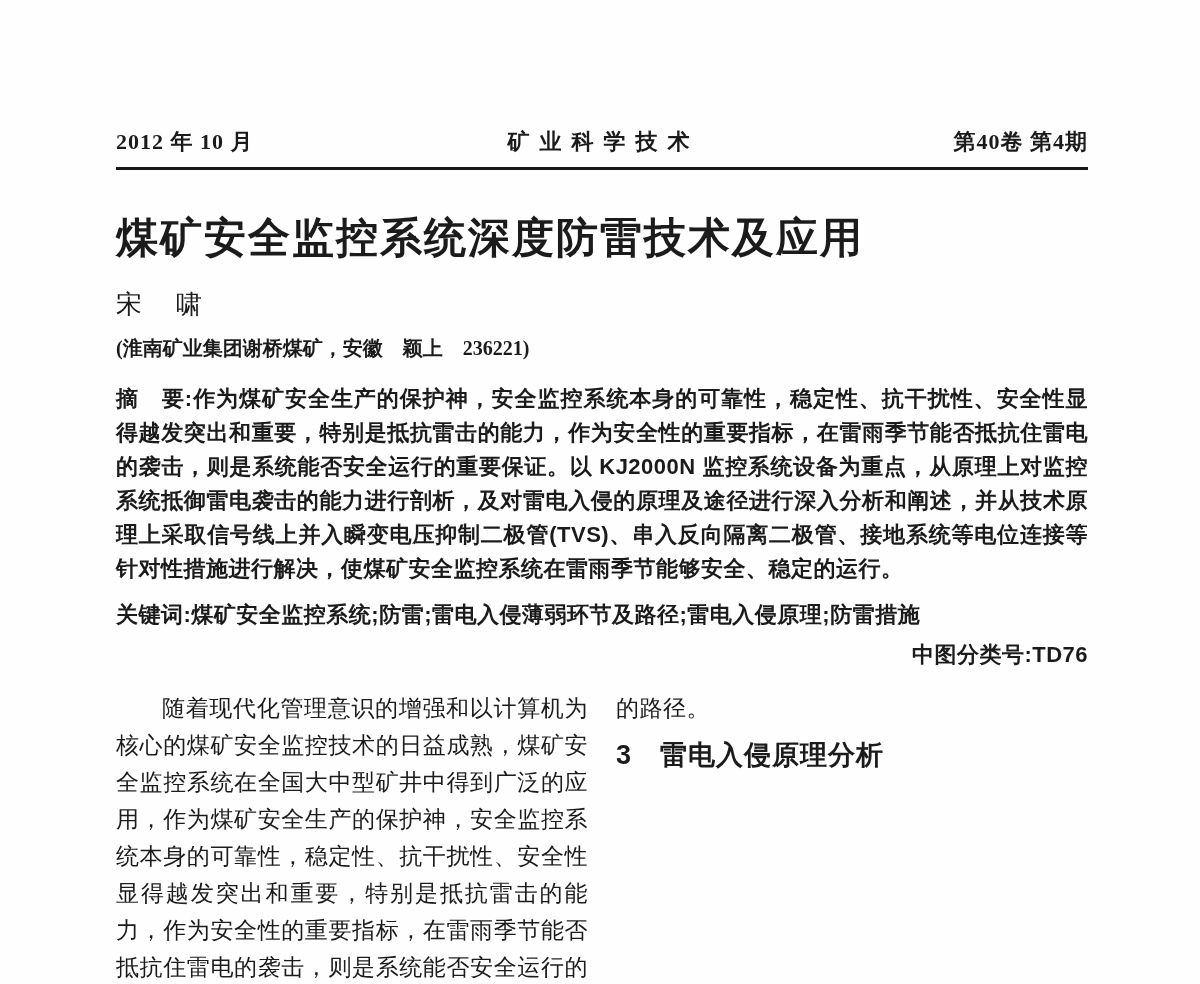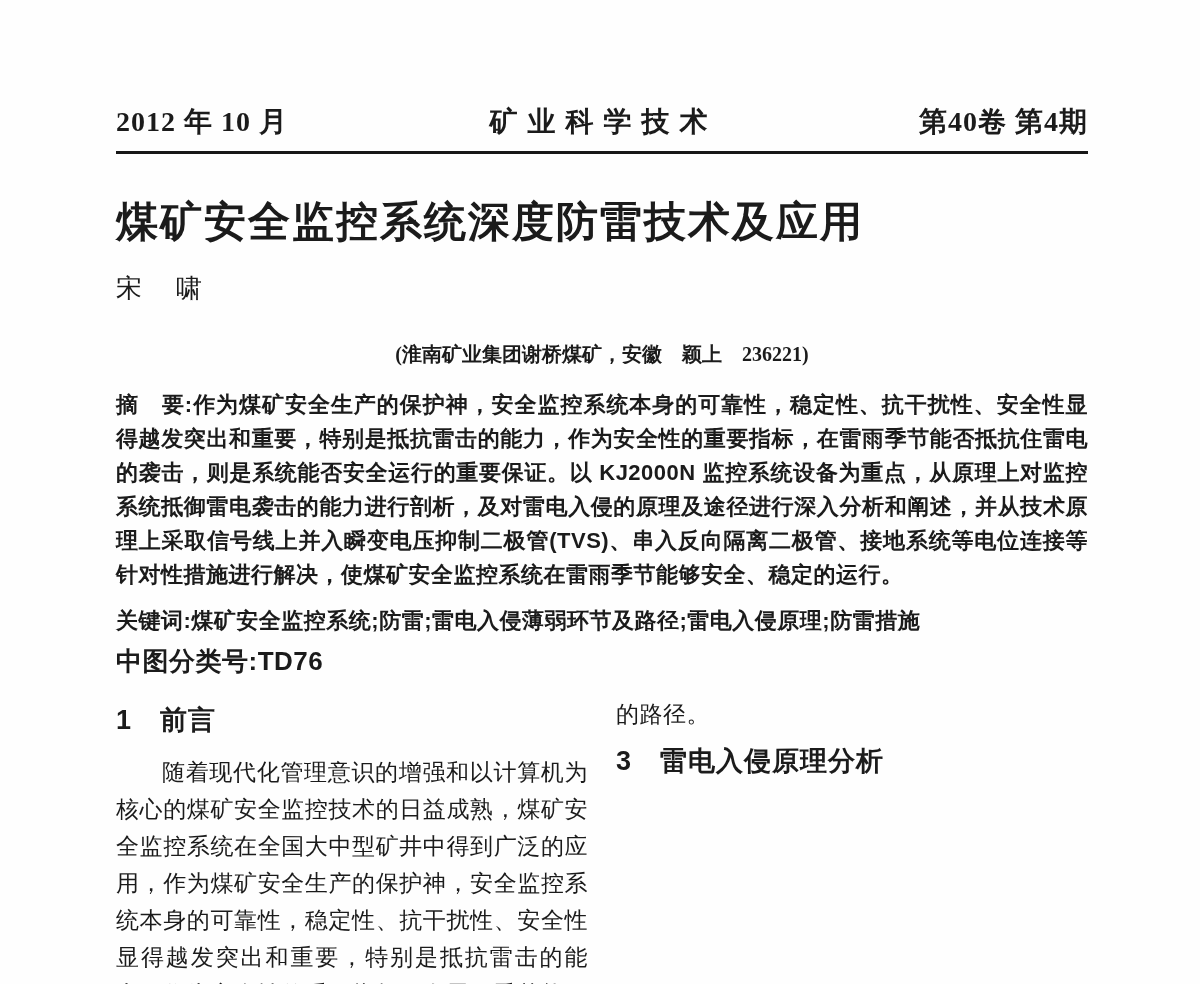"2012 年 10 月" .journal-header { font-size: 28px -> 22px; margin-top: none -> 24px }
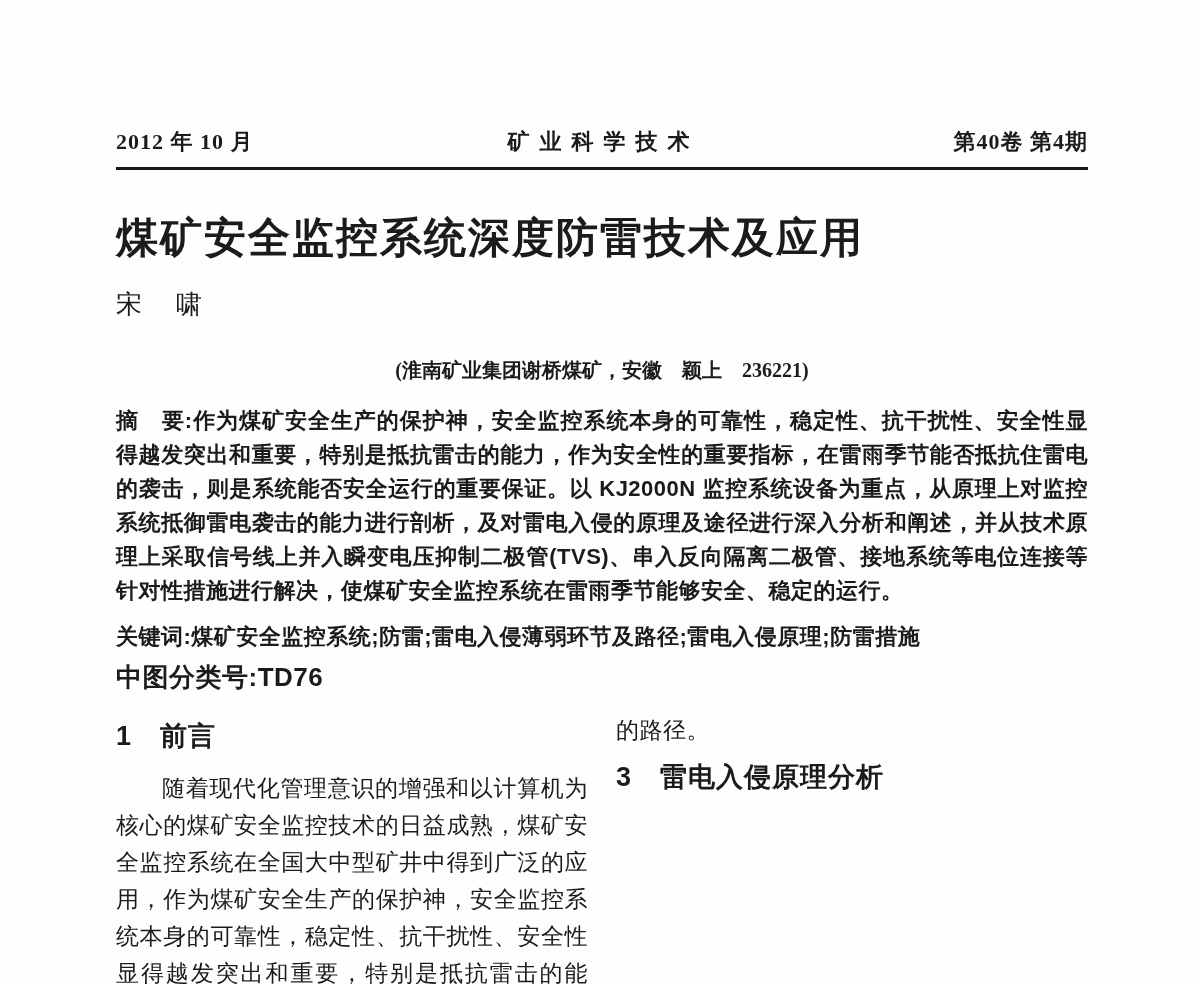"(淮南矿业集团谢桥煤矿，安徽 颖上 236221)" .affiliation { margin-top: 34px -> 12px; text-align: center -> left }
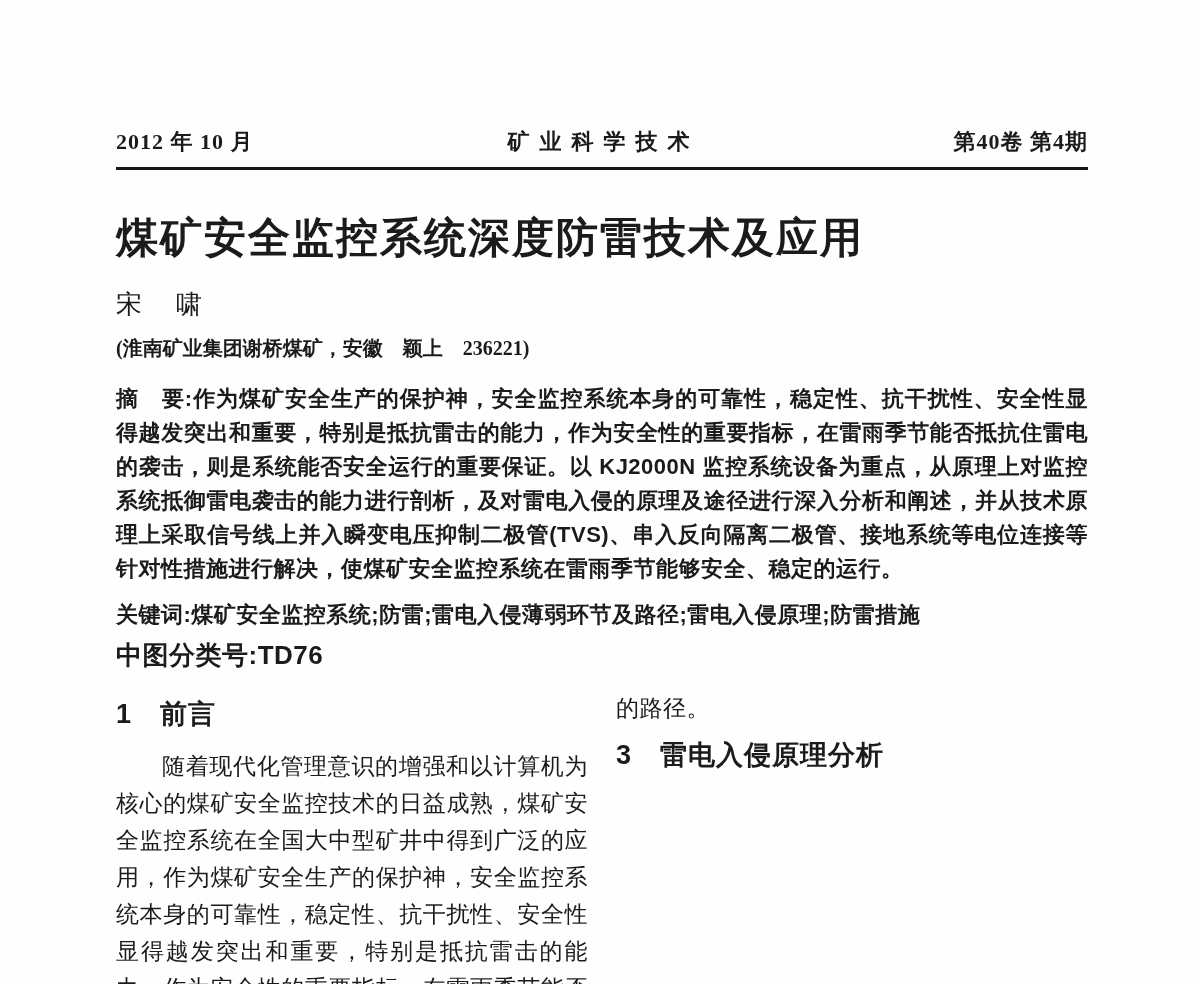"中图分类号:TD76" .clc { font-size: 26px -> 22px; text-align: none -> right }
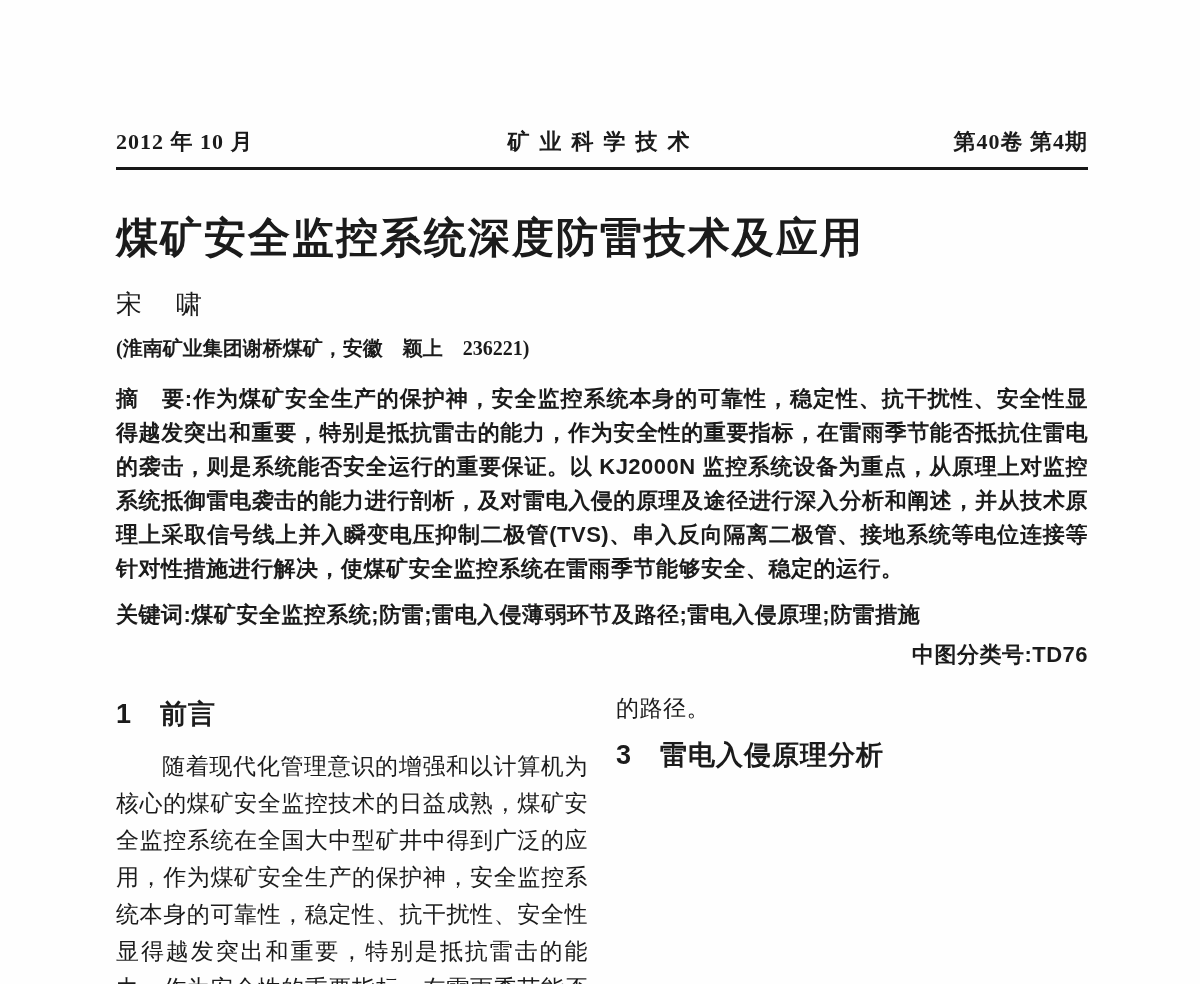"1 前言" h2 { html: <h2>1 前言</h2> -> none }
